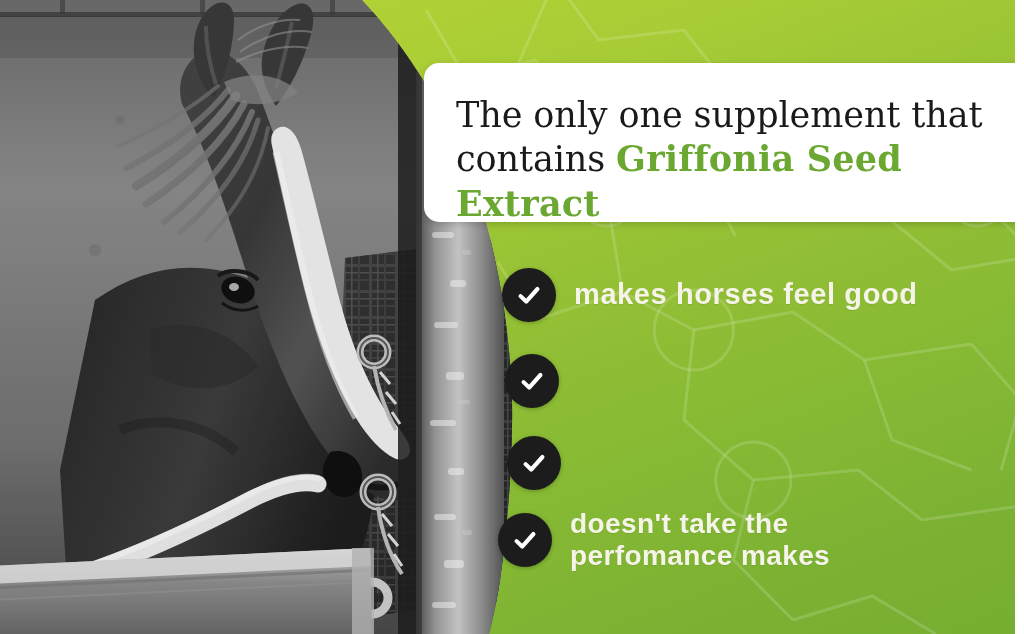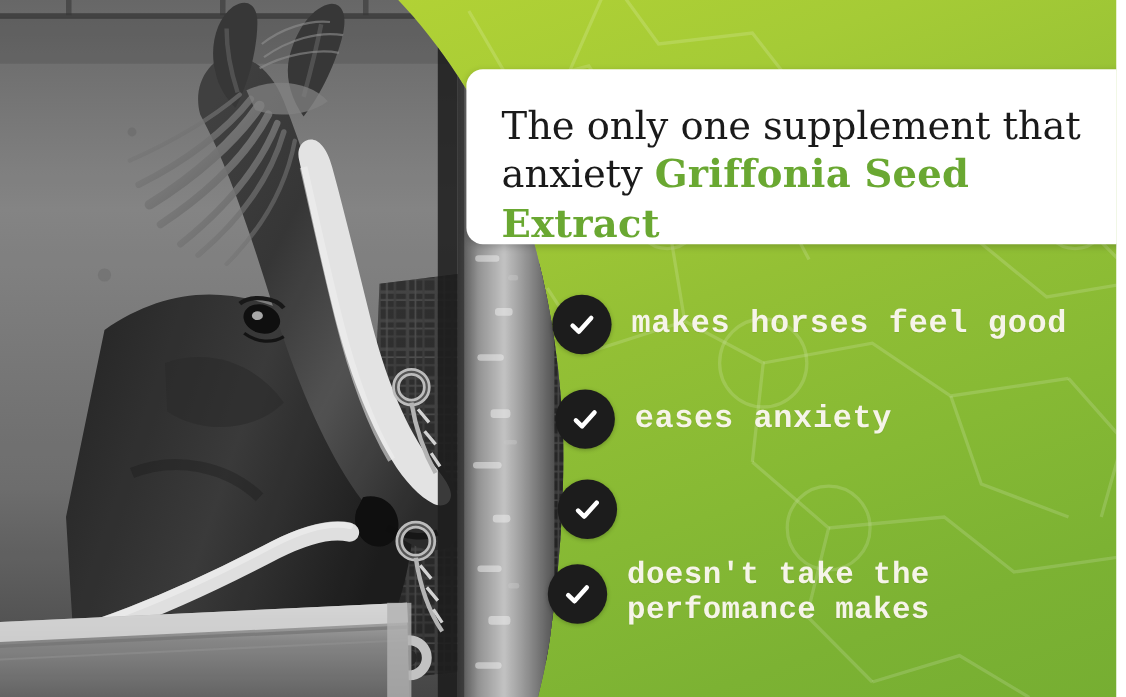"anxiety" span { text: anxiety -> contains }
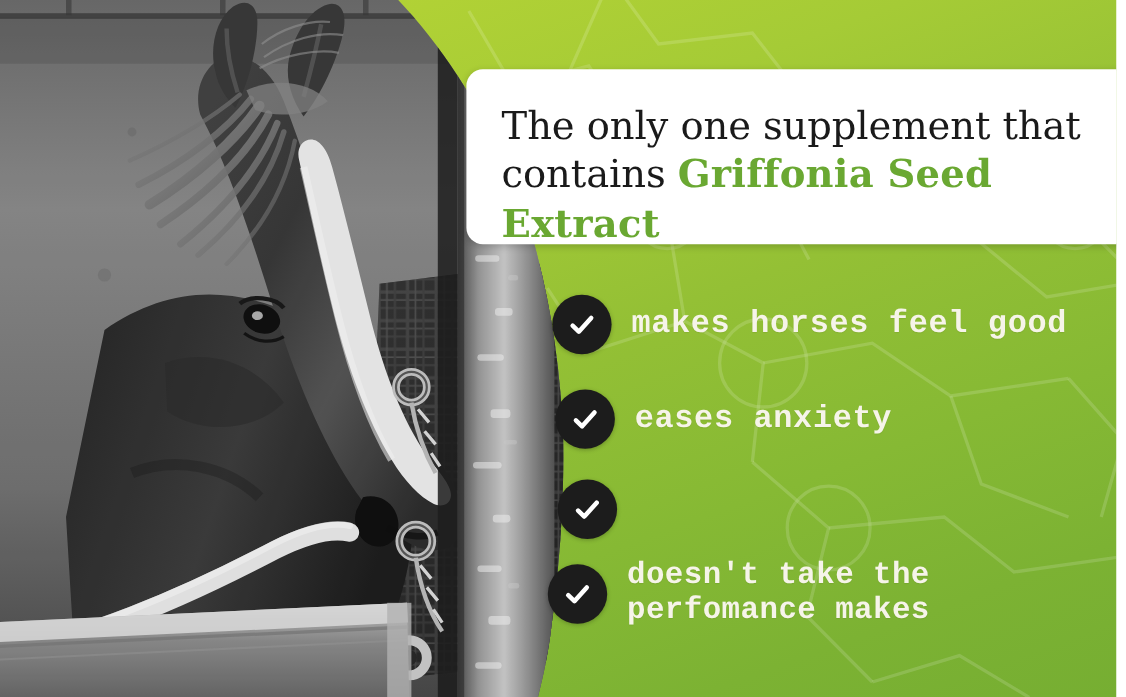"makes horses feel good" .benefit-text { font-family: Liberation Mono, monospace -> Liberation Sans, sans-serif }
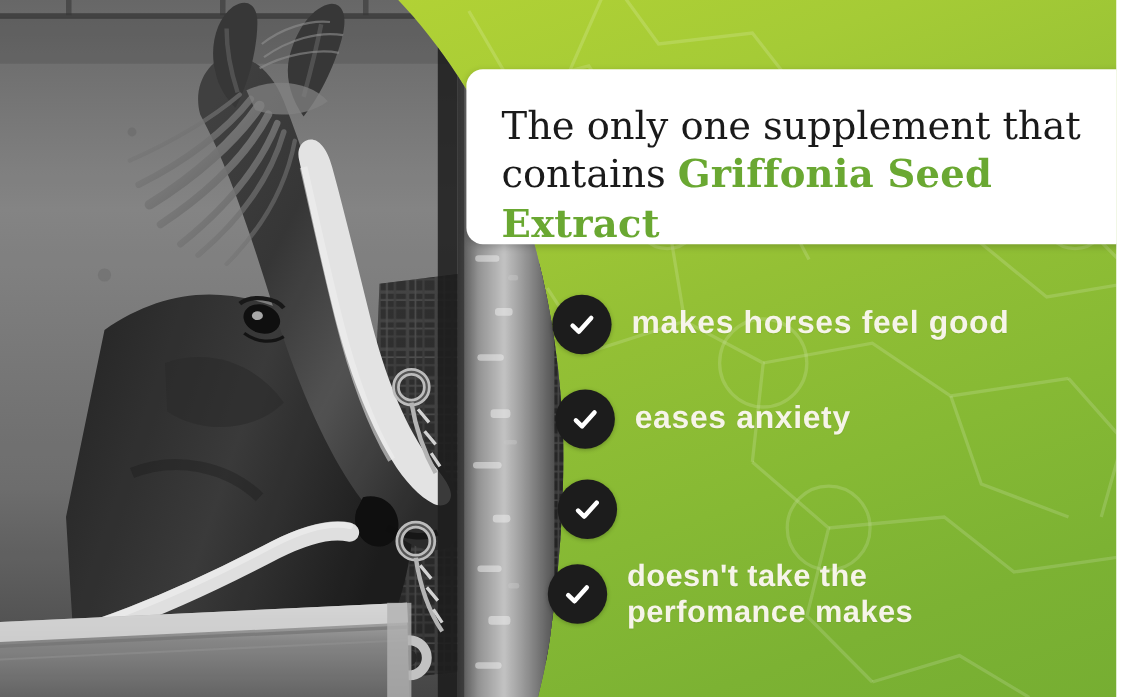"eases anxiety" span.benefit-text { html: <span>eases anxiety</span> -> none }
